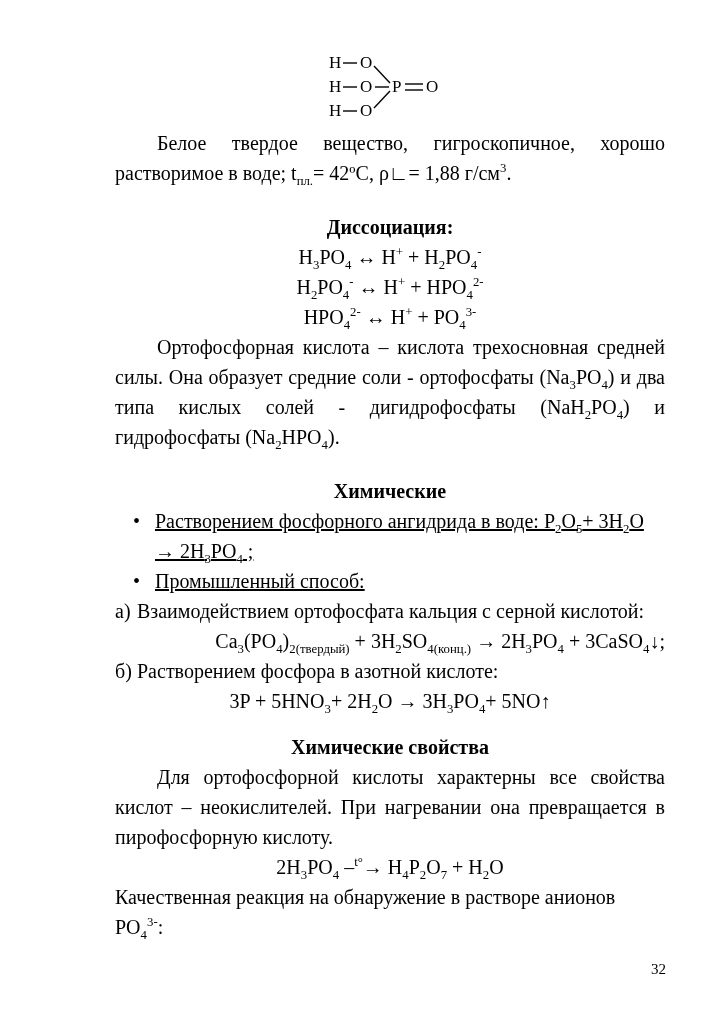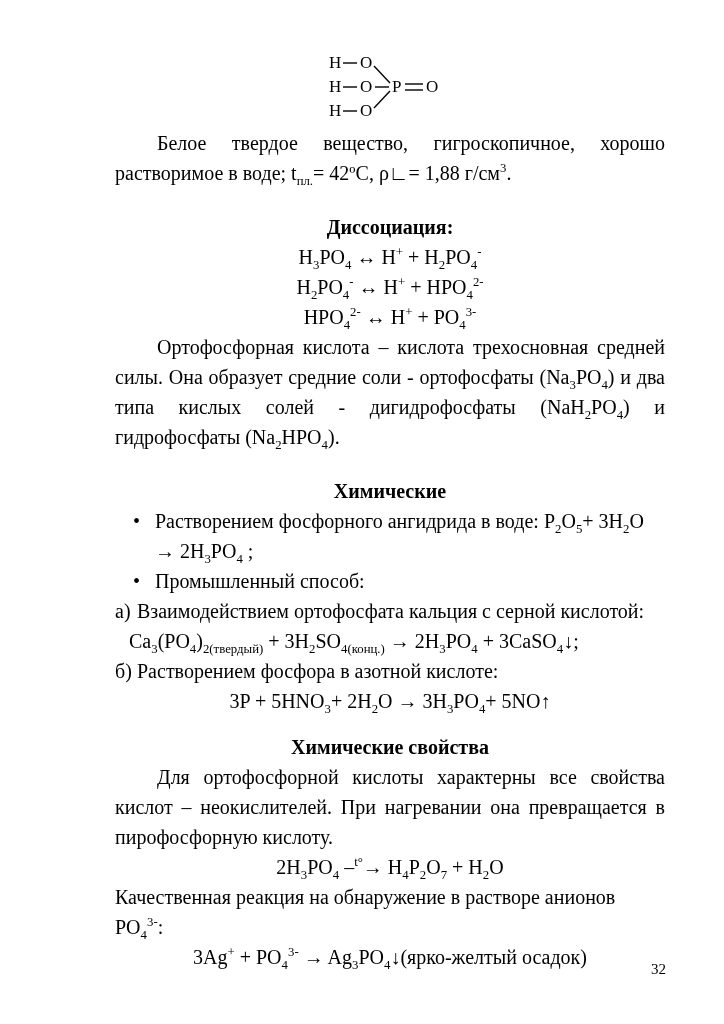"Растворением фосфорного ангидрида в" .bullet-text { text-decoration: none -> underline }
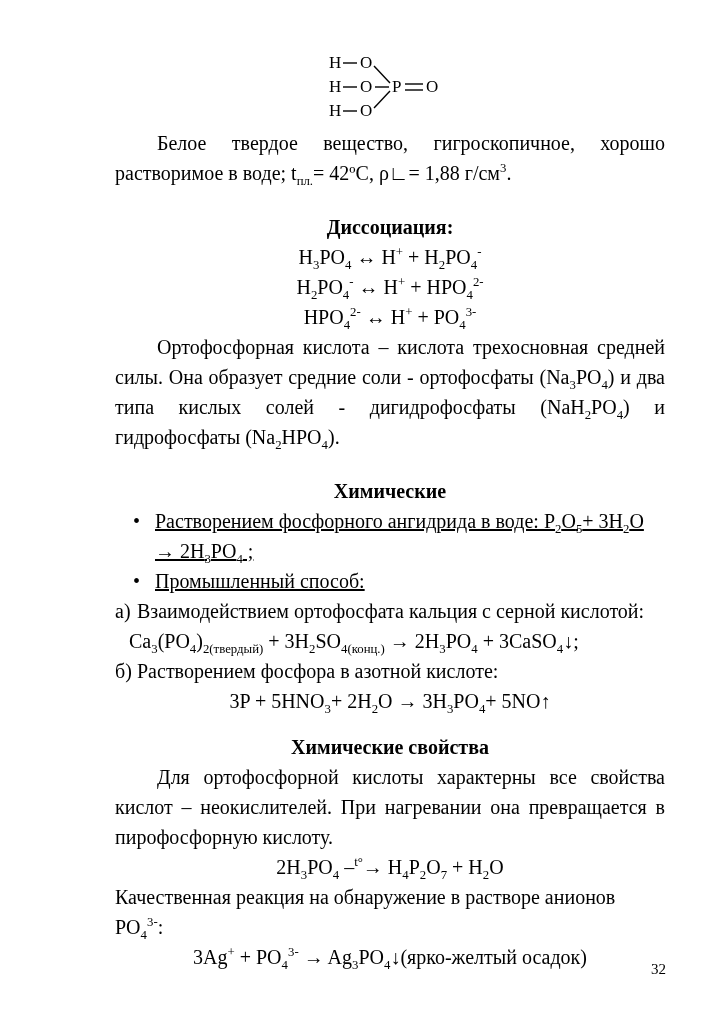"Ca3(PO4)2(твердый) + 3H2SO4(конц.) →" .equation.left { text-align: left -> right }
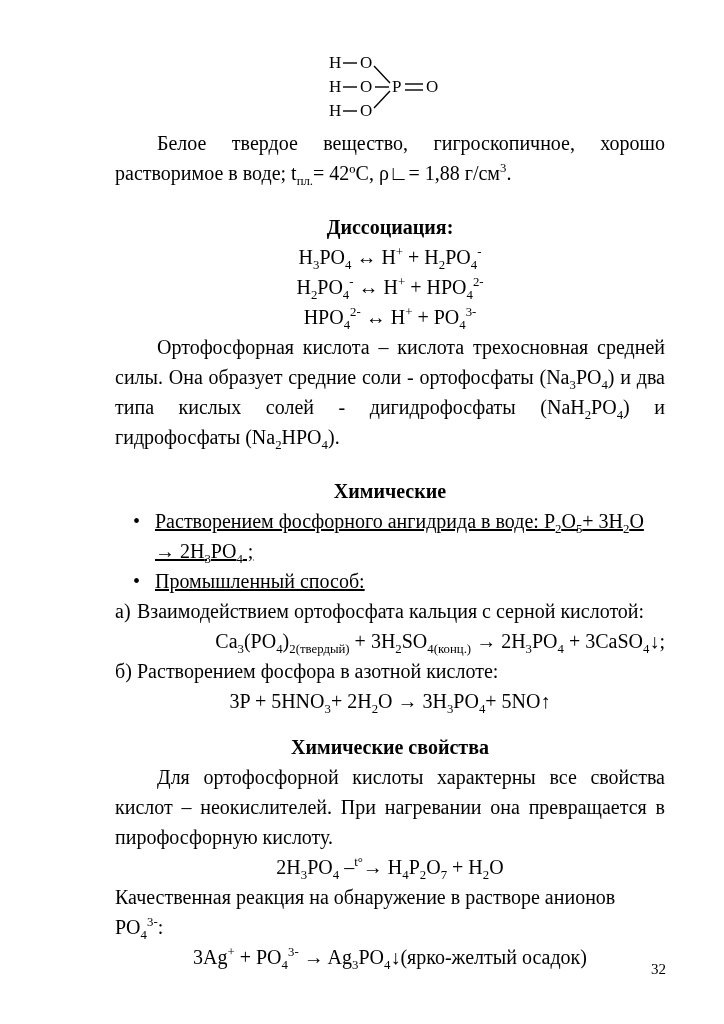"3Ag+ + PO43- → Ag3PO4↓(ярко-желтый" div.equation { html: <div>3Ag<sup>+</sup> + PO<sub>4</sub><sup>3-</sup> → Ag<sub>3</sub>PO<sub>4</sub>↓(ярко-желтый осадок)</div> -> none }
